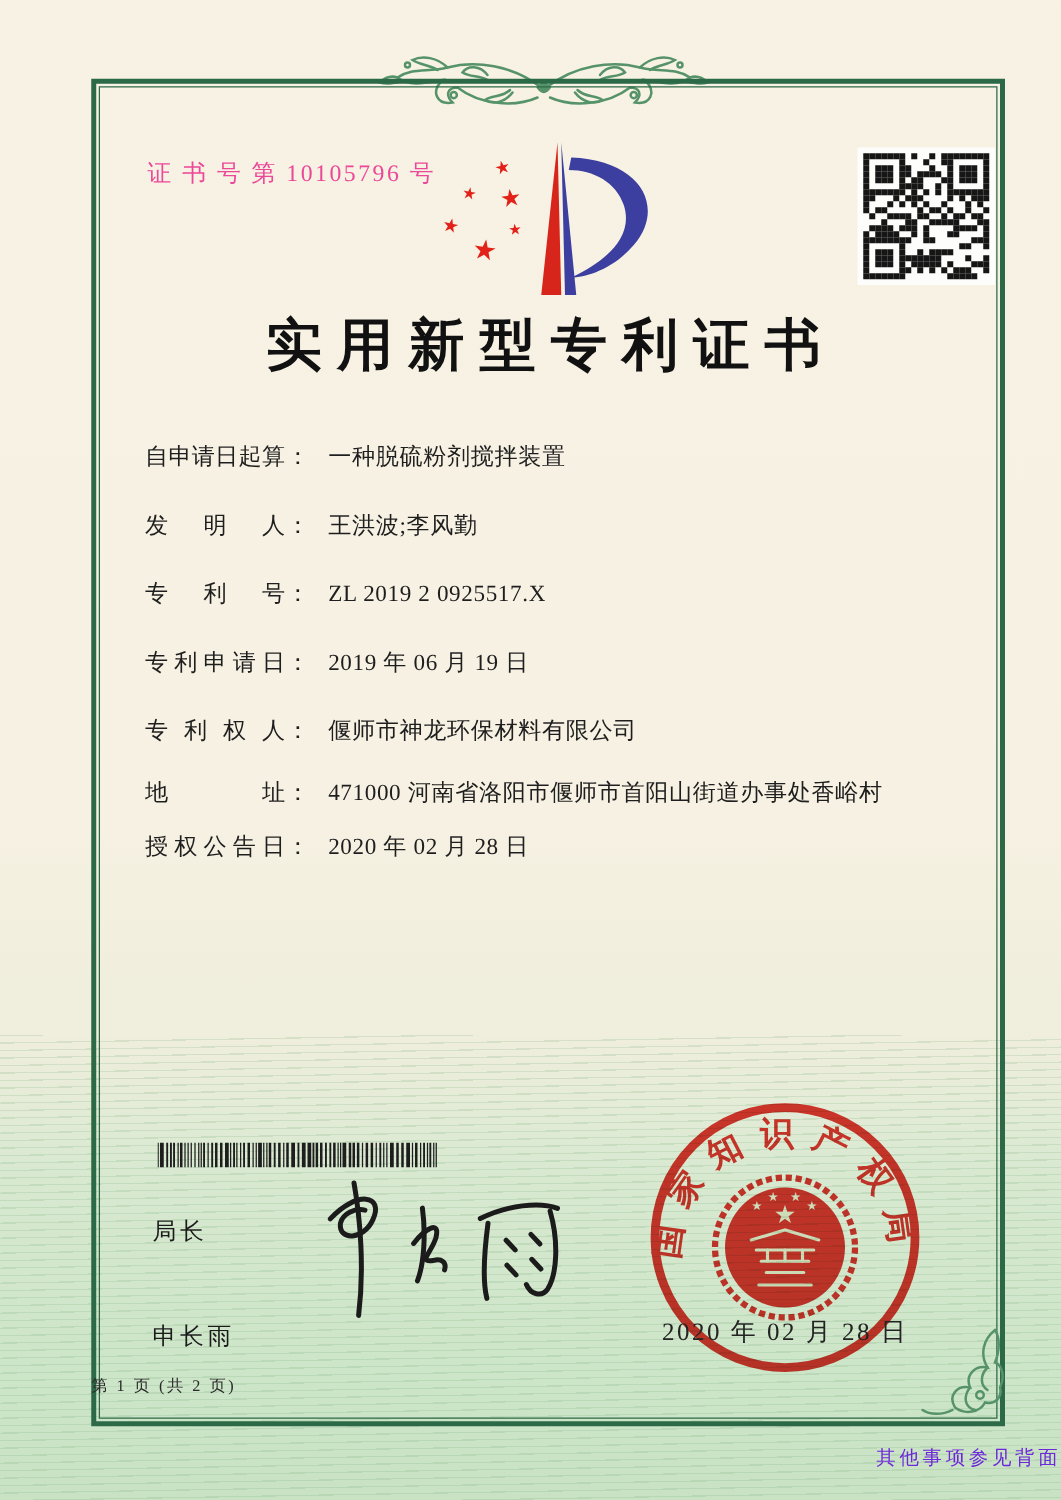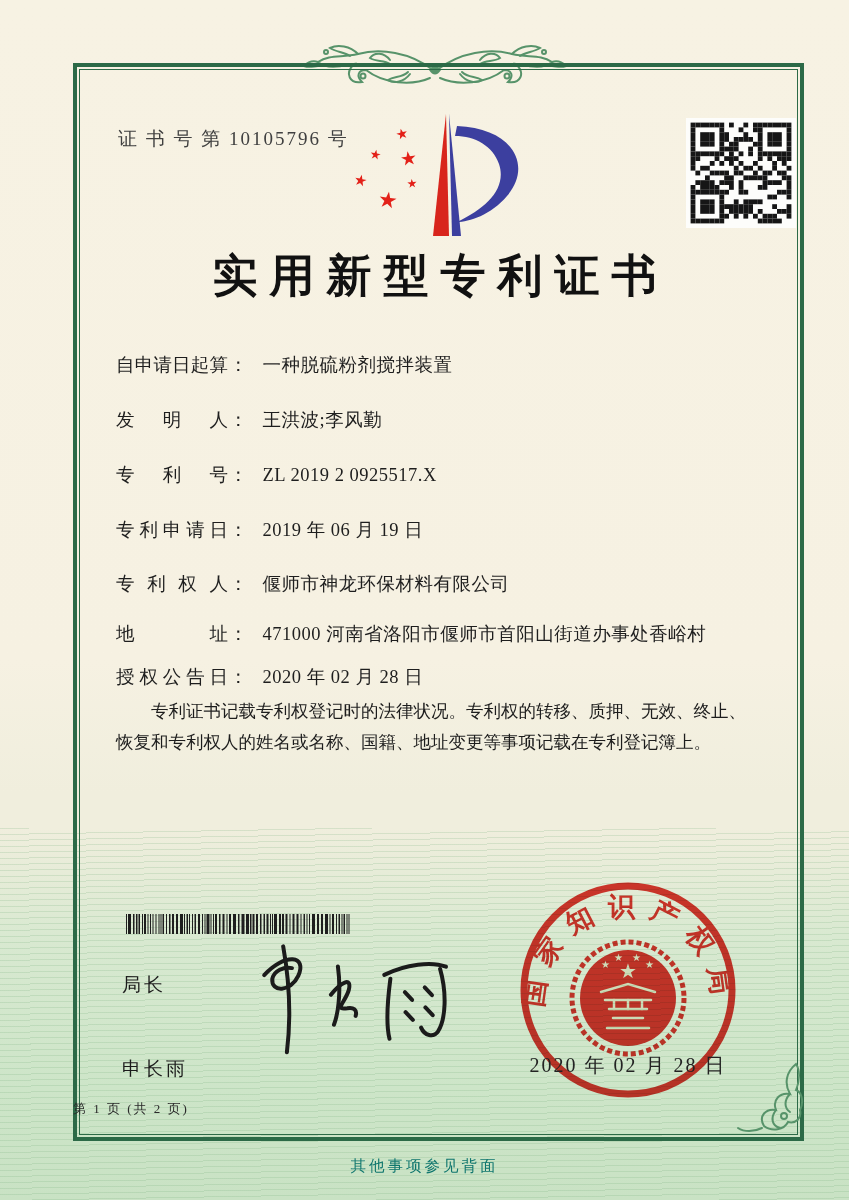"证 书 号 第 10105796" .cert-no { color: #404040 -> #ec4899 }
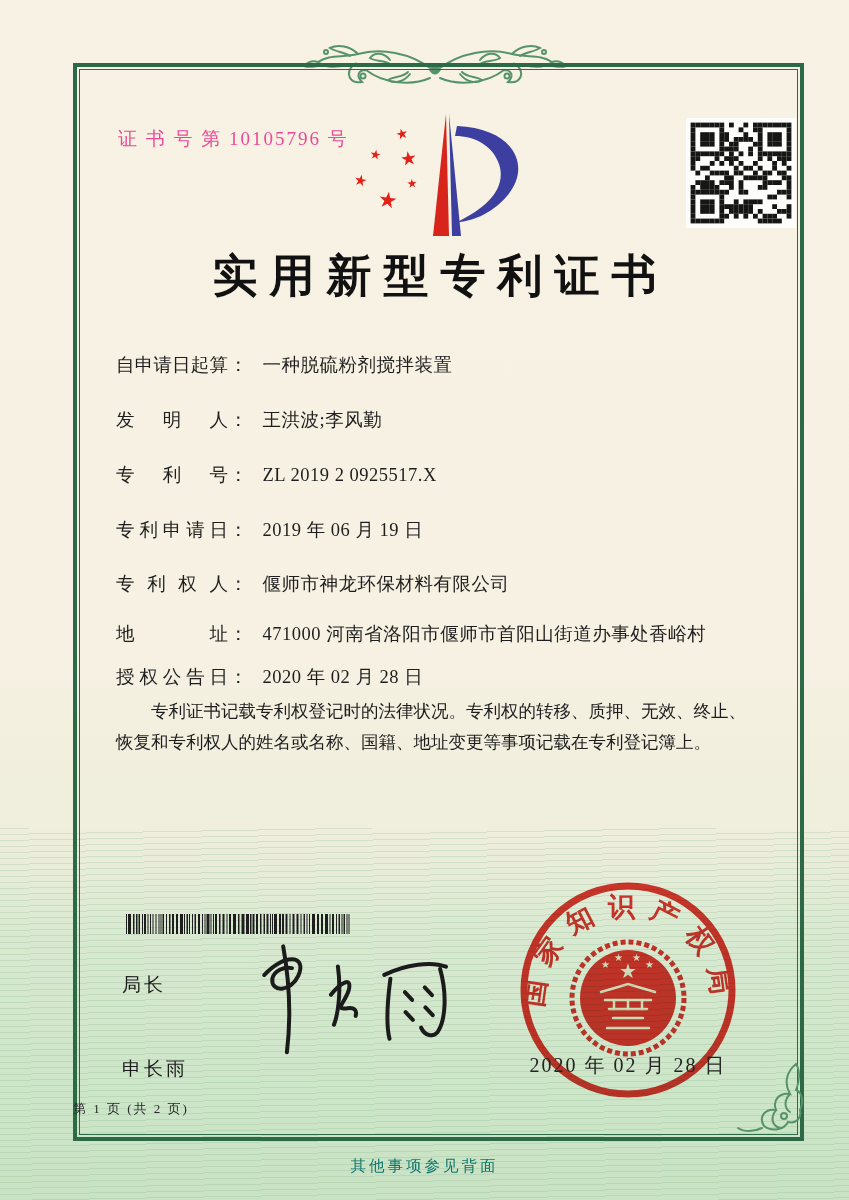"专利证书记载专利权登记时的法律状况。专利权的转移、质押、无效、终止、恢复和专利权" p { html: <p>专利证书记载专利权登记时的法律状况。专利权的转移、质押、无效、终止、恢复和专利权人的姓名或名称、国籍、地址变更等事项记载在专利登记簿上。</p> -> none }
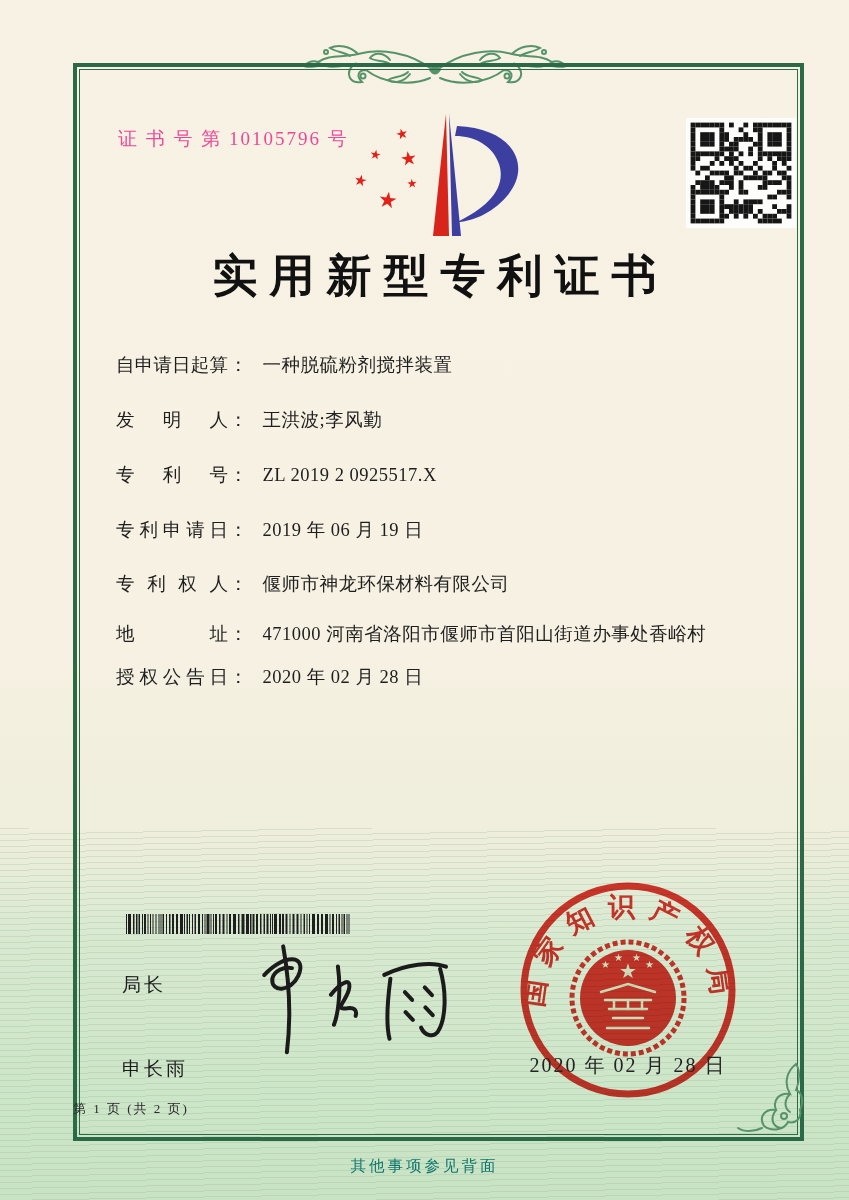"其他事项参见背面" .footer-note { color: #0f766e -> #6d28d9; text-align: center -> right }
